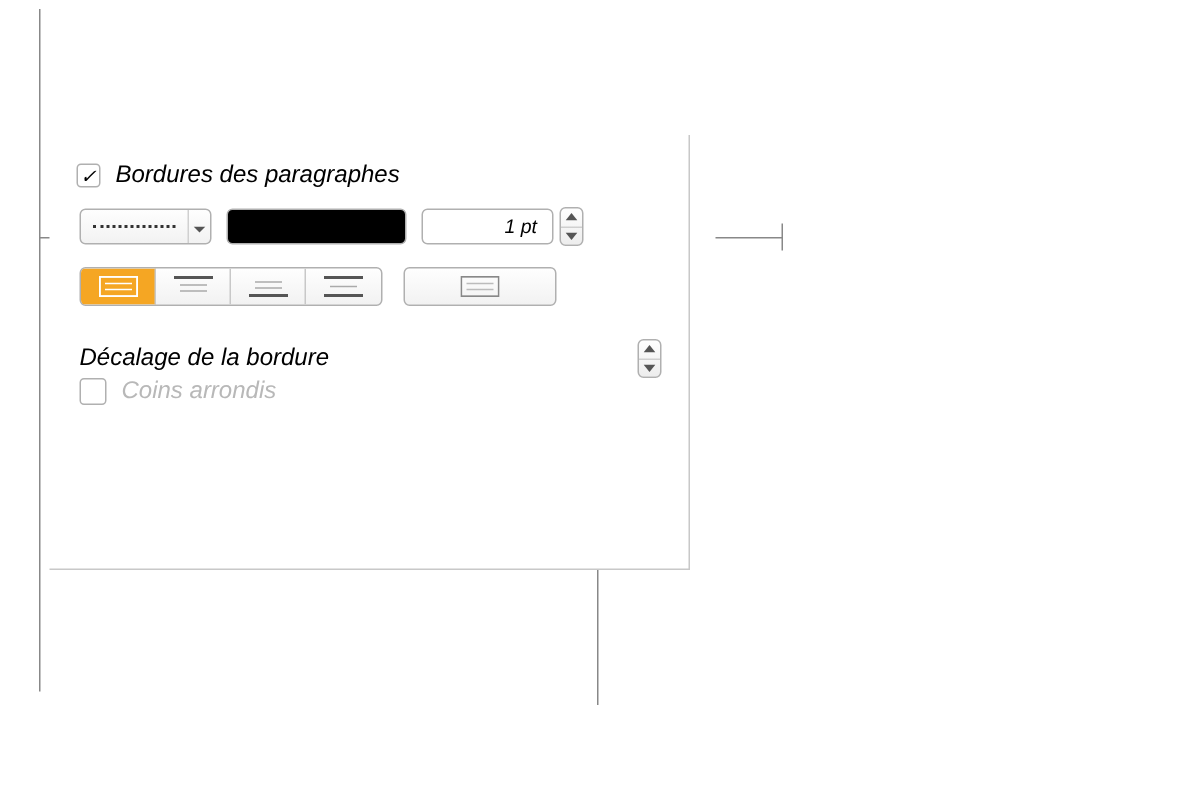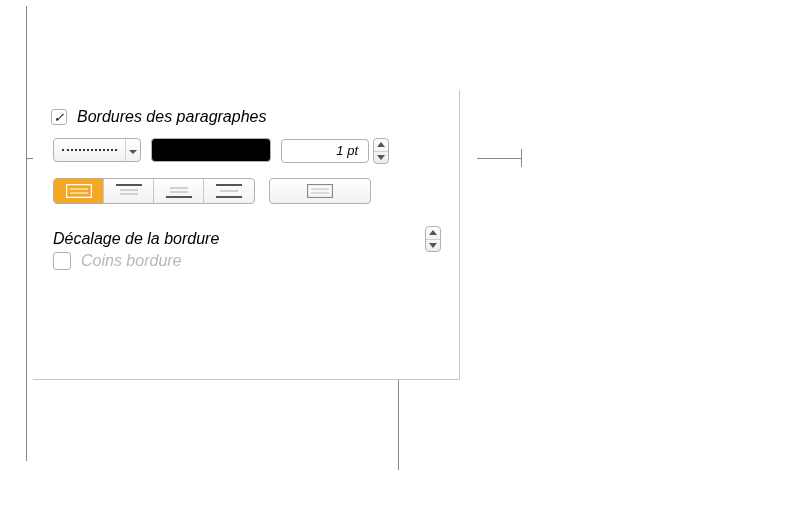"1 pt" .controls-row { align-items: flex-start -> center }
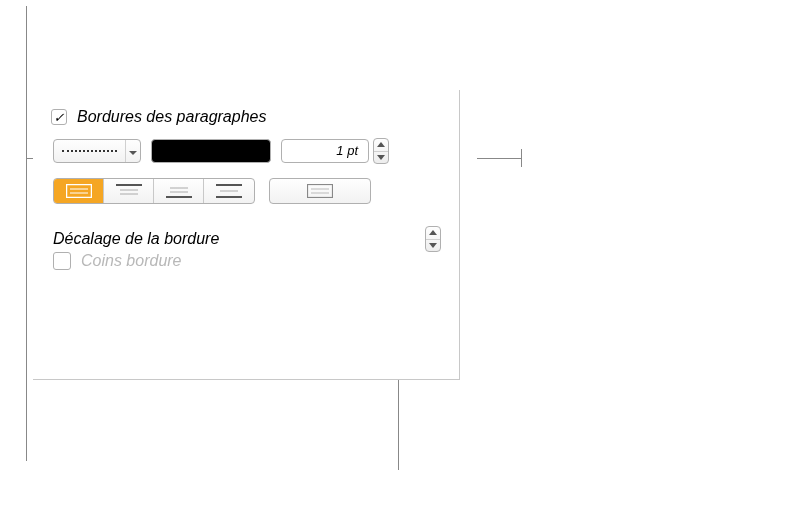"Coins bordure" span.muted { text: bordure -> arrondis }
